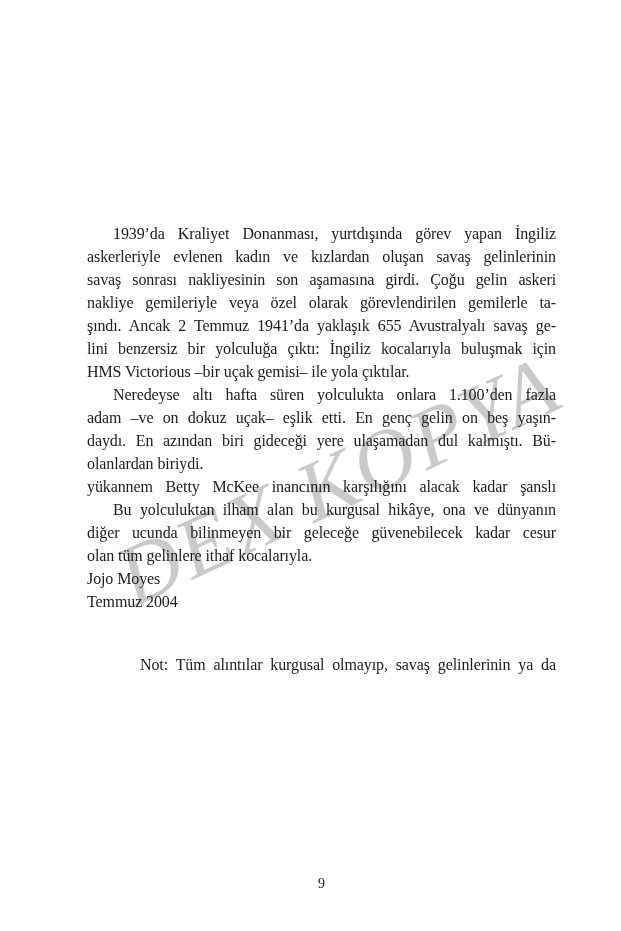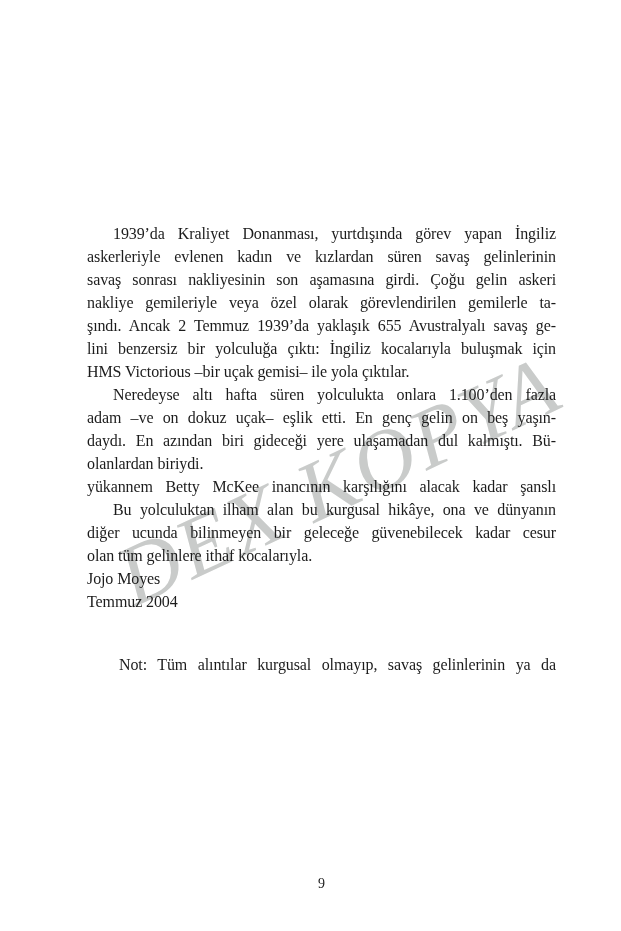"askerleriyle evlenen kadın ve kızlardan" span { text: süren -> oluşan }
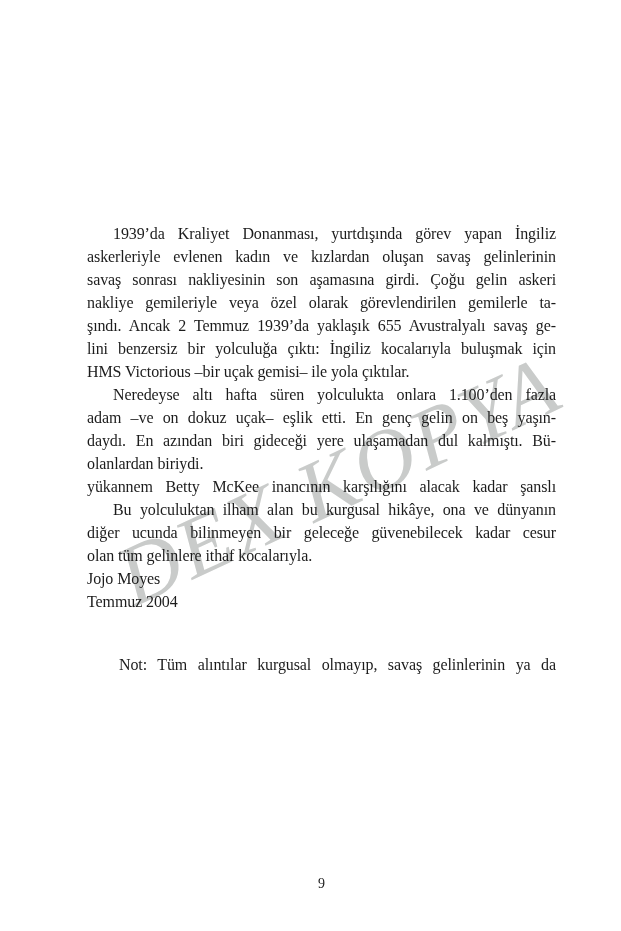"şındı. Ancak 2 Temmuz 1939’da" span { text: 1939’da -> 1941’da }
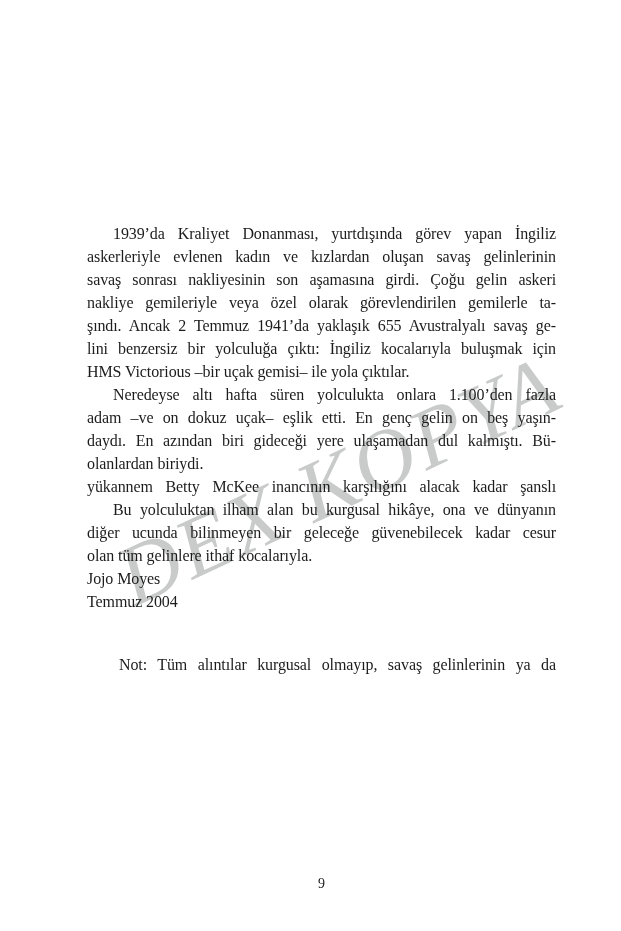"Not: Tüm alıntılar kurgusal olmayıp," .note { margin-left: none -> 21px }
